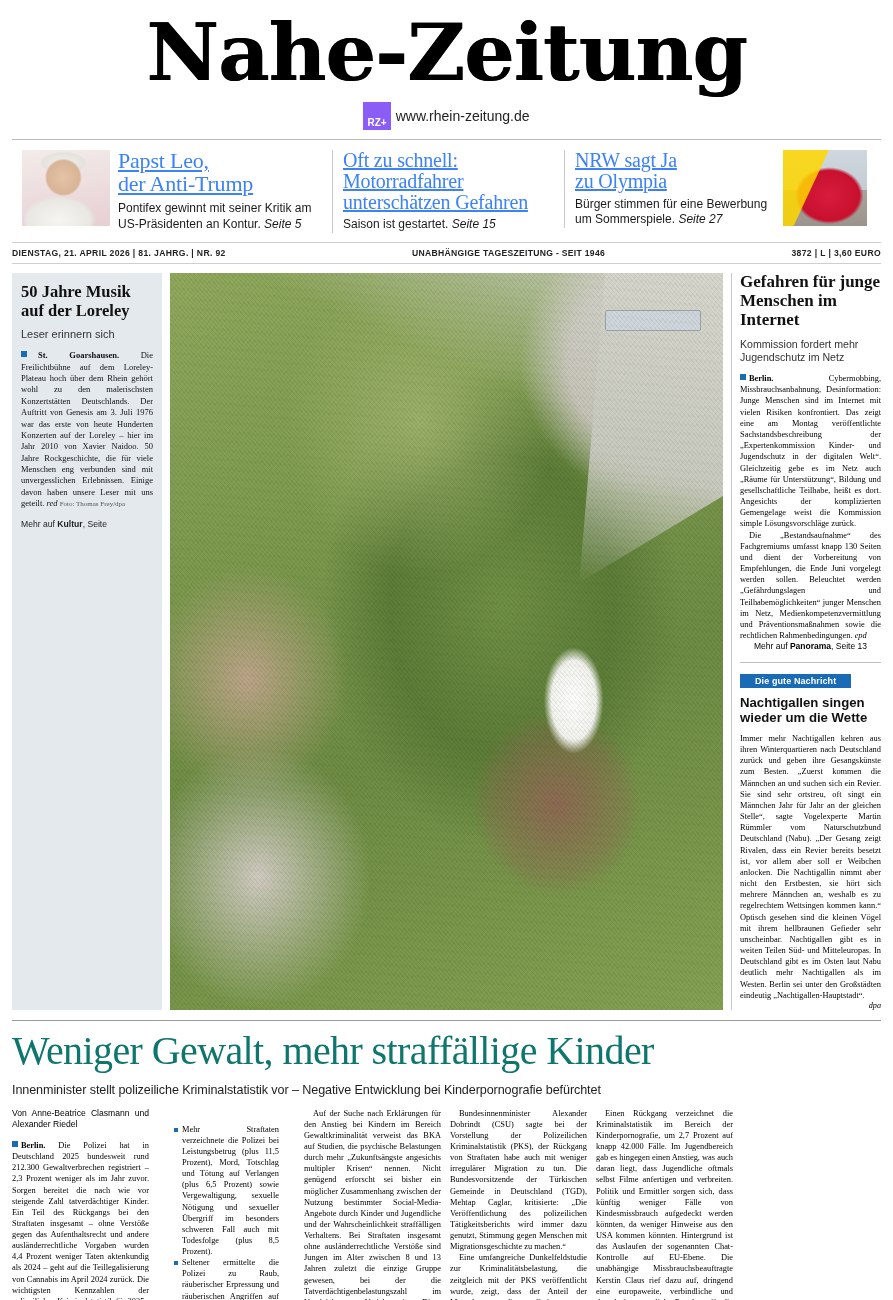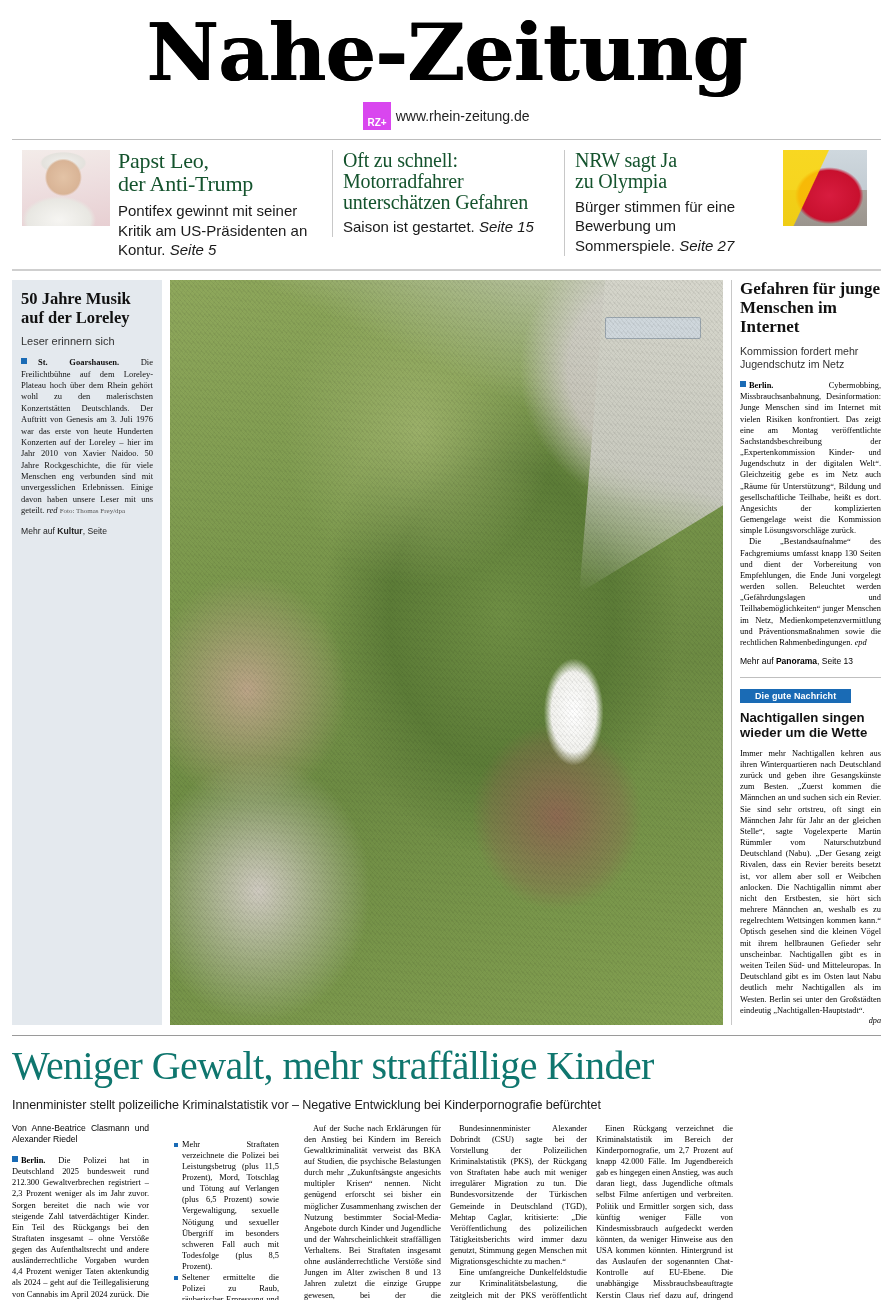"RZ+" .rz-badge { background: #d946ef -> #8b5cf6 }
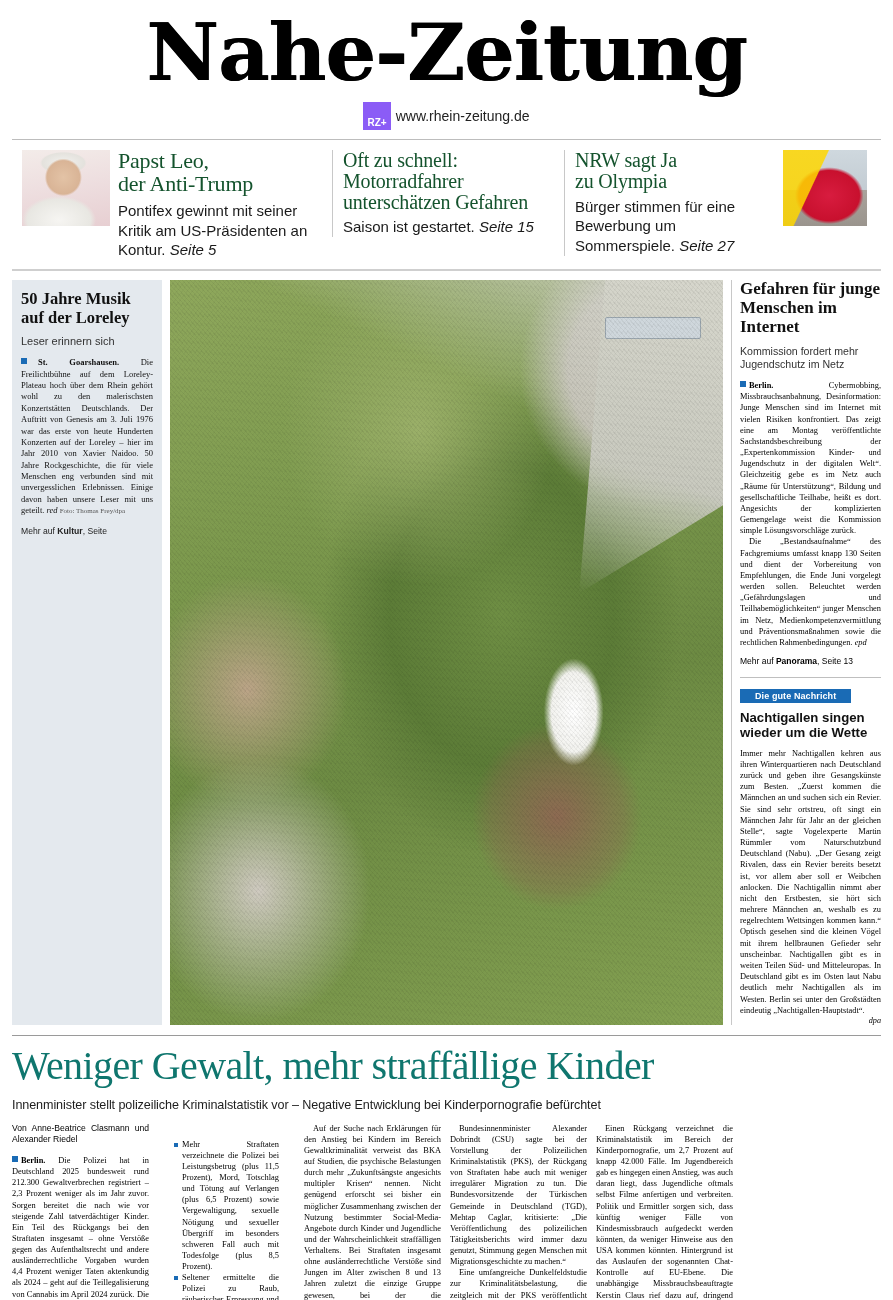"Papst Leo," .teaser-head { color: #14532d -> #3b82f6; text-decoration: none -> underline }
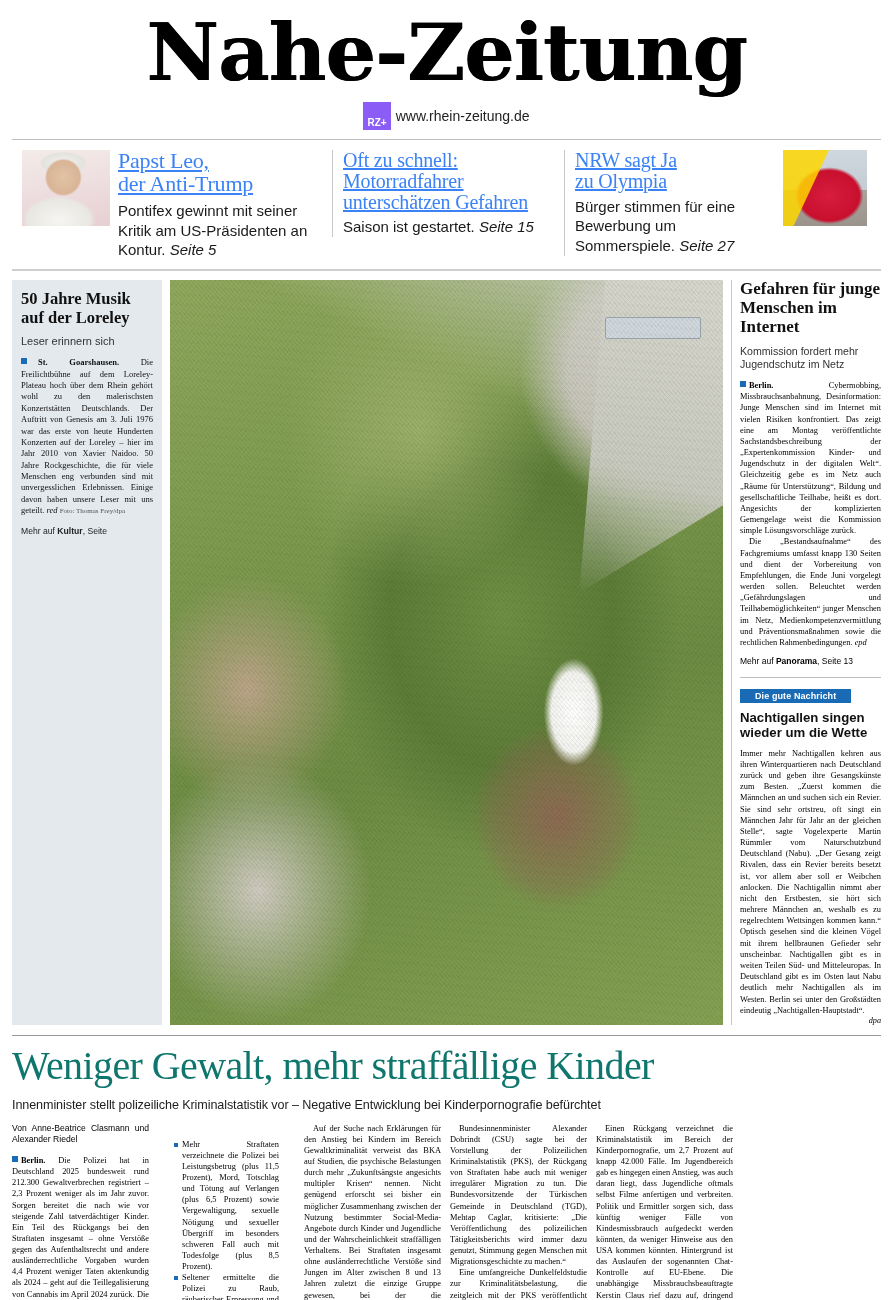"Pontifex gewinnt mit seiner Kritik" .teaser-sub { font-size: 15px -> 12px }
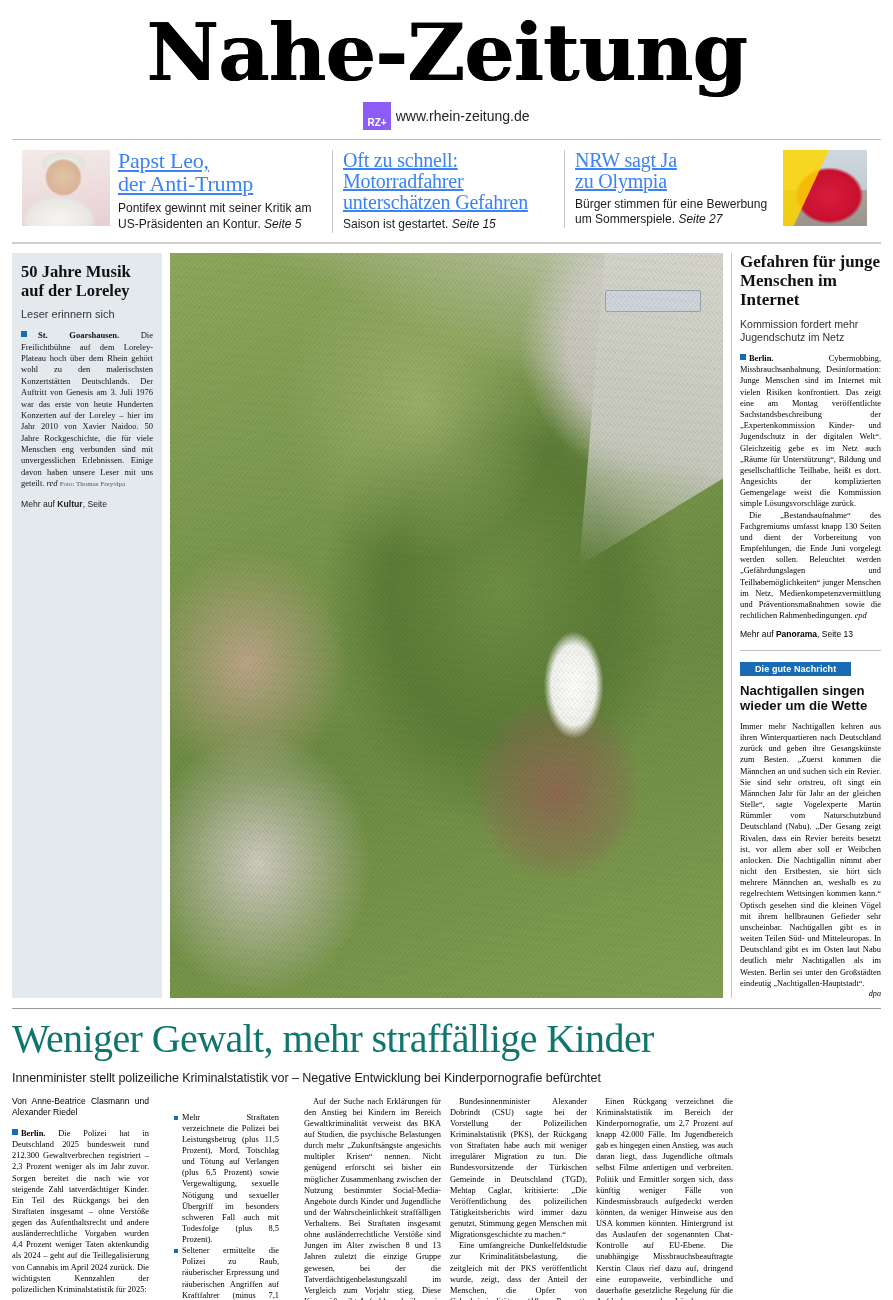"DIENSTAG, 21. APRIL 2026 |" div.dateline { html: none -> <div> <span>DIENSTAG, 21. APRIL 2026 | 81. JAHRG. | NR. 92</span> <span>UNABHÄNGIGE TAGESZEITUNG - SEIT 1946</span> <span>3872 | L | 3,60 EURO</span> </div> }
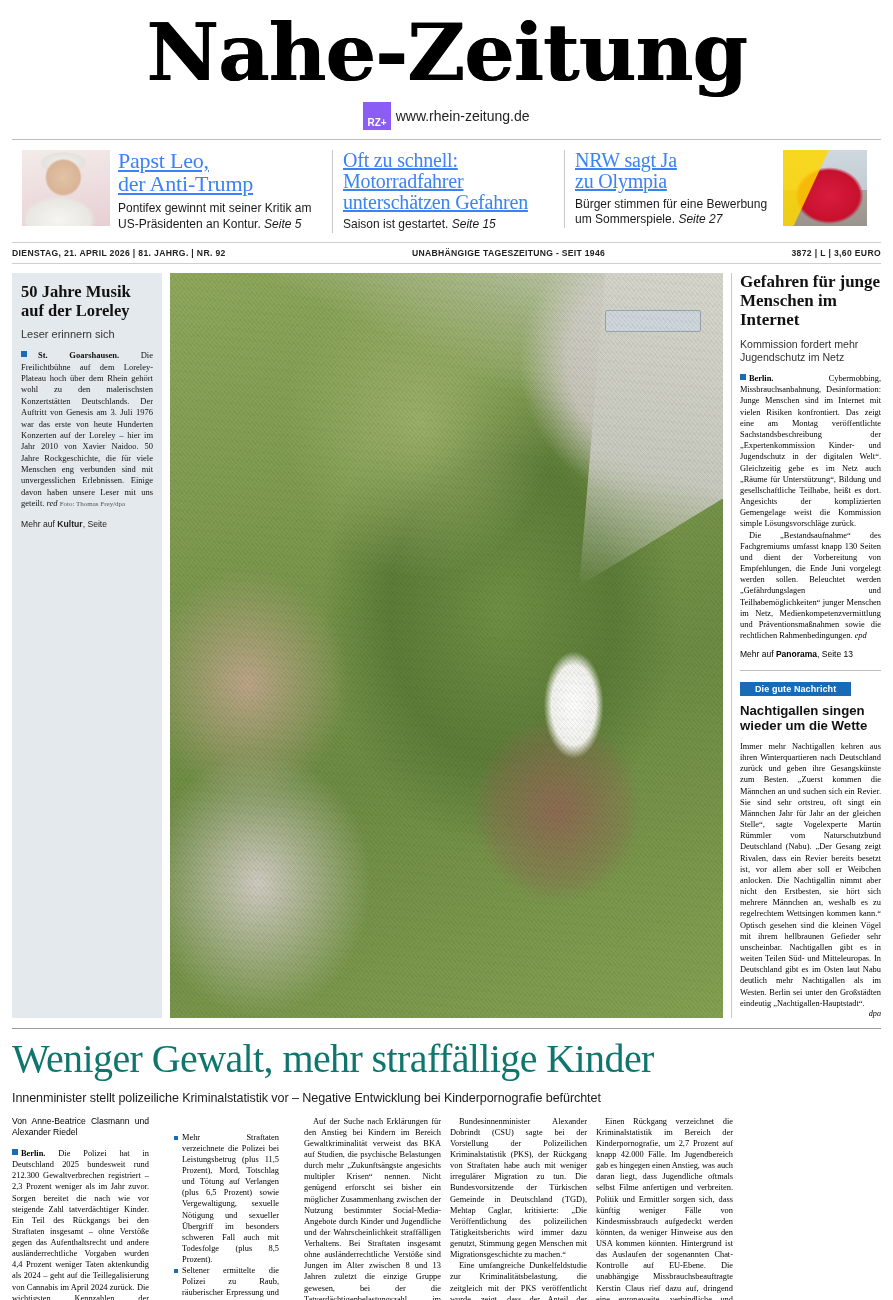"Mehr auf Panorama, Seite 13" .rc-more { margin-top: 8px -> none; text-align: none -> center }
